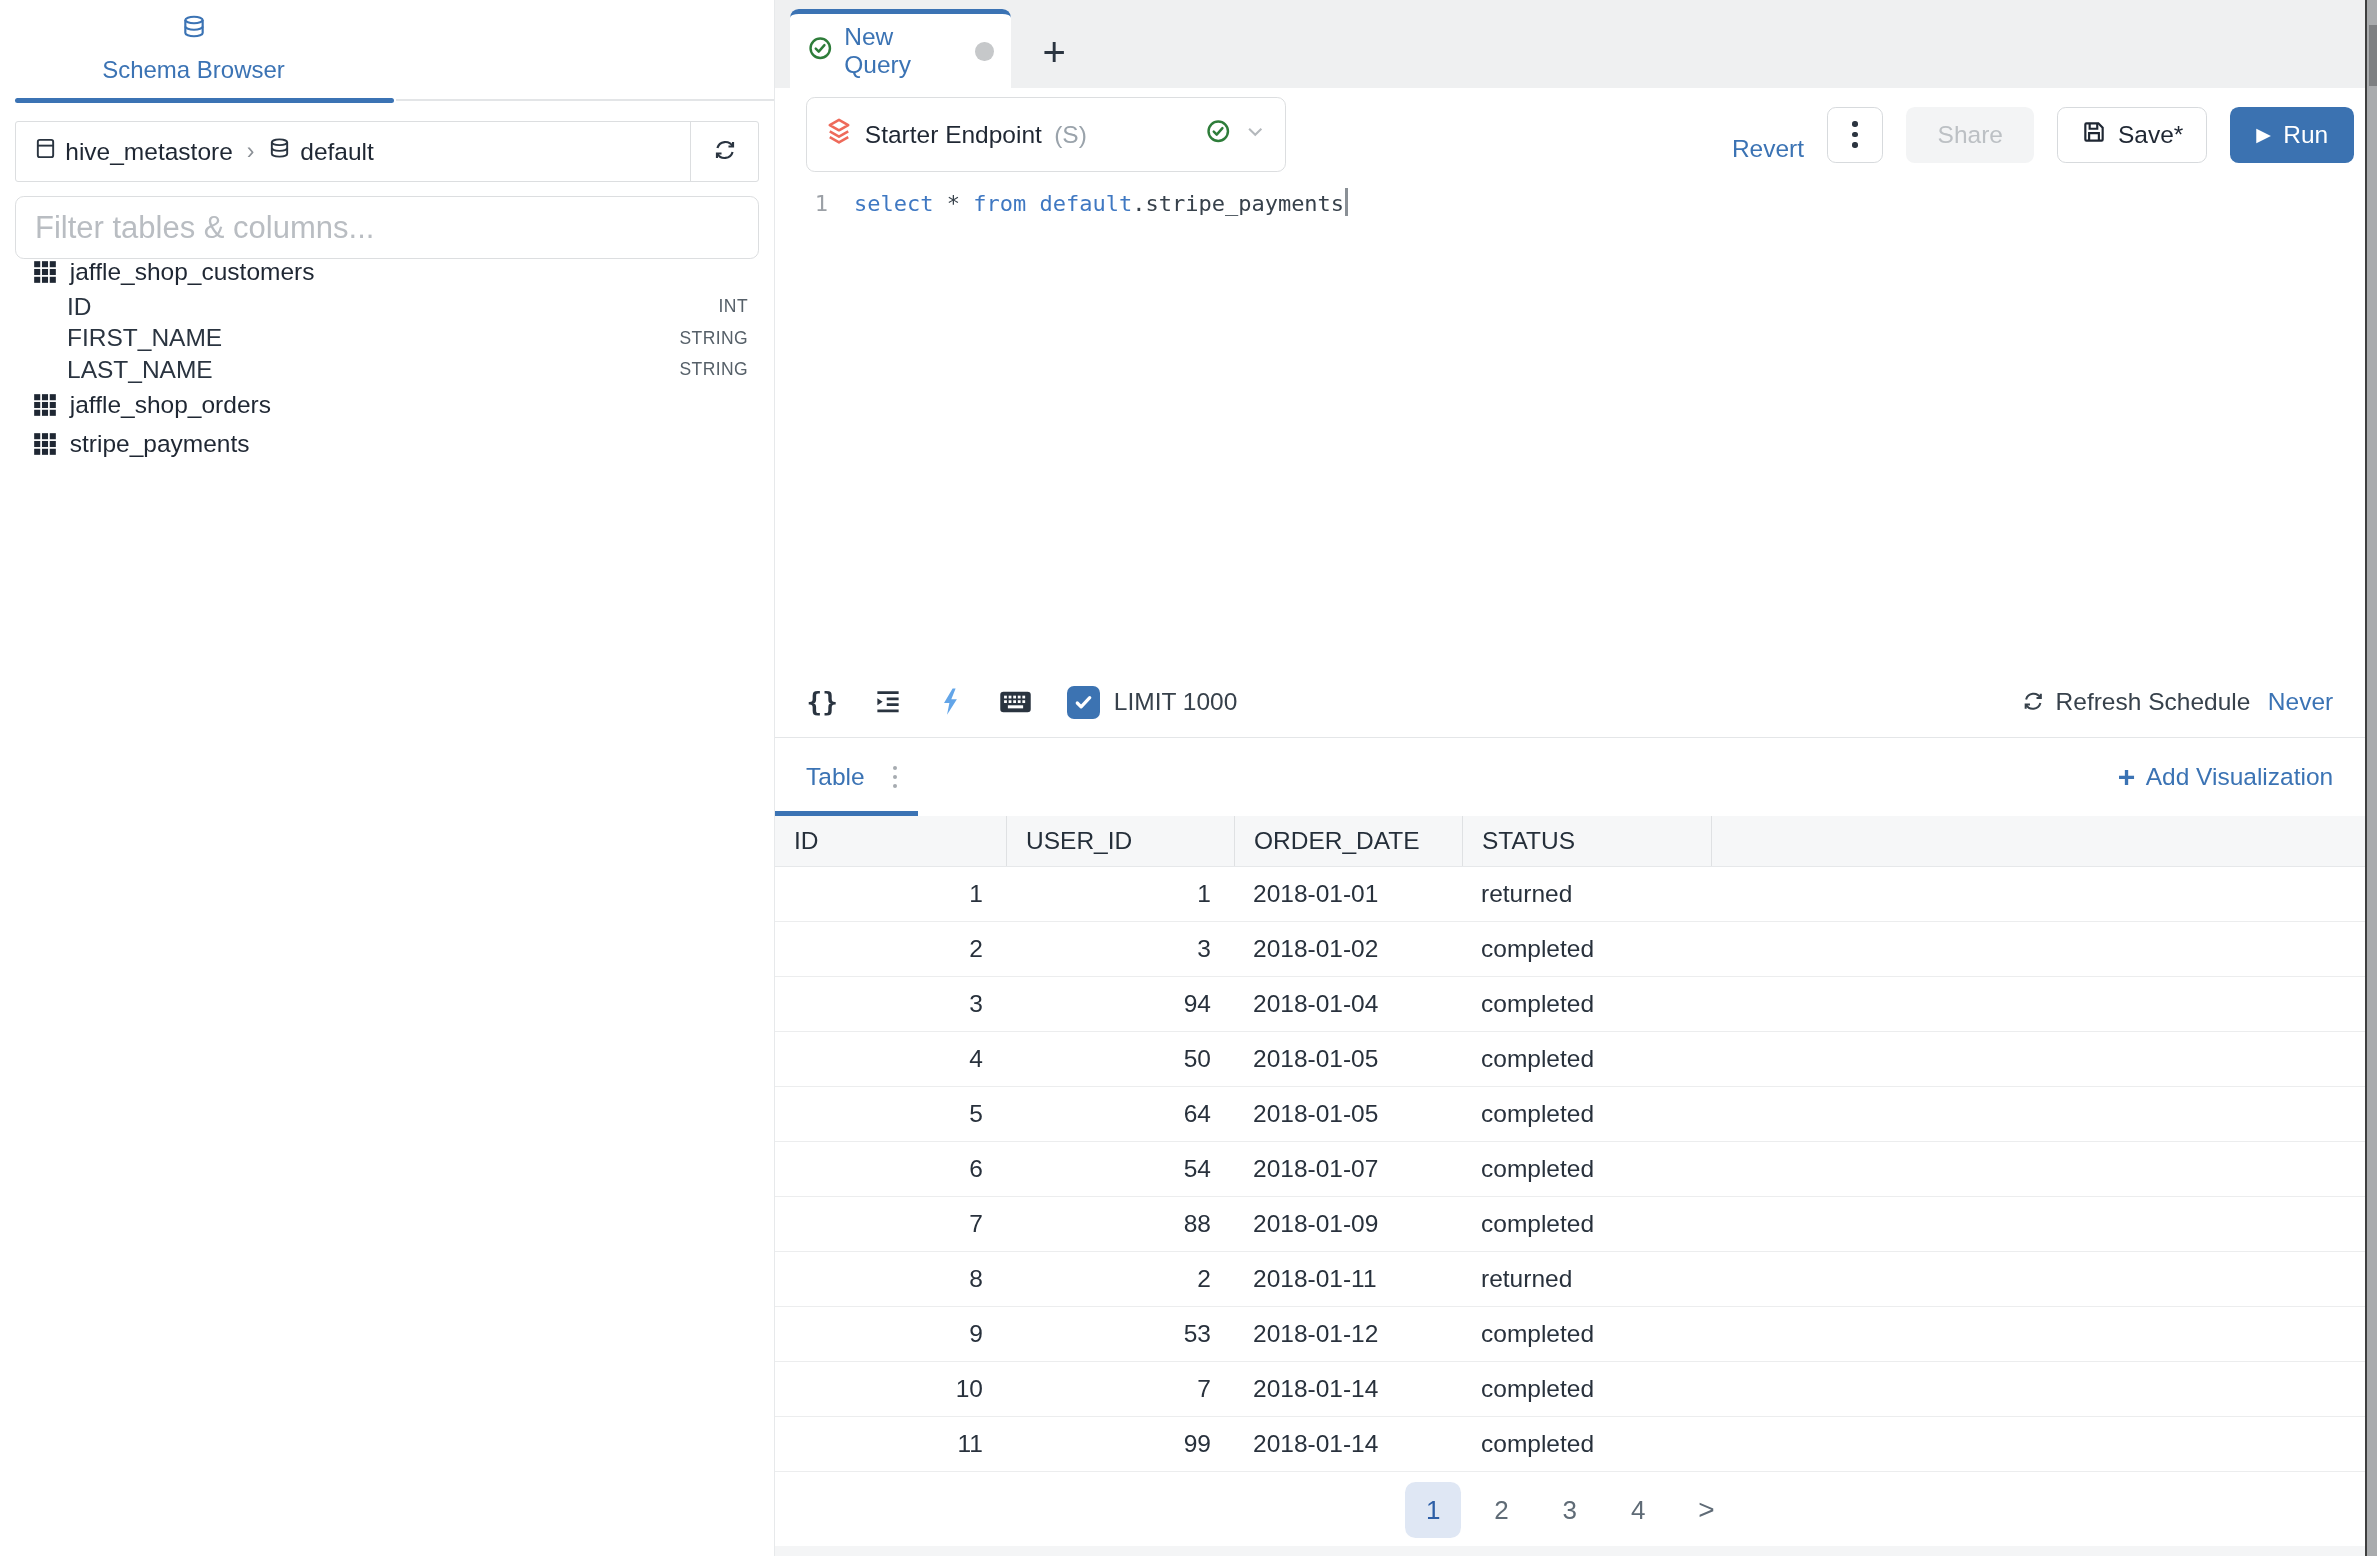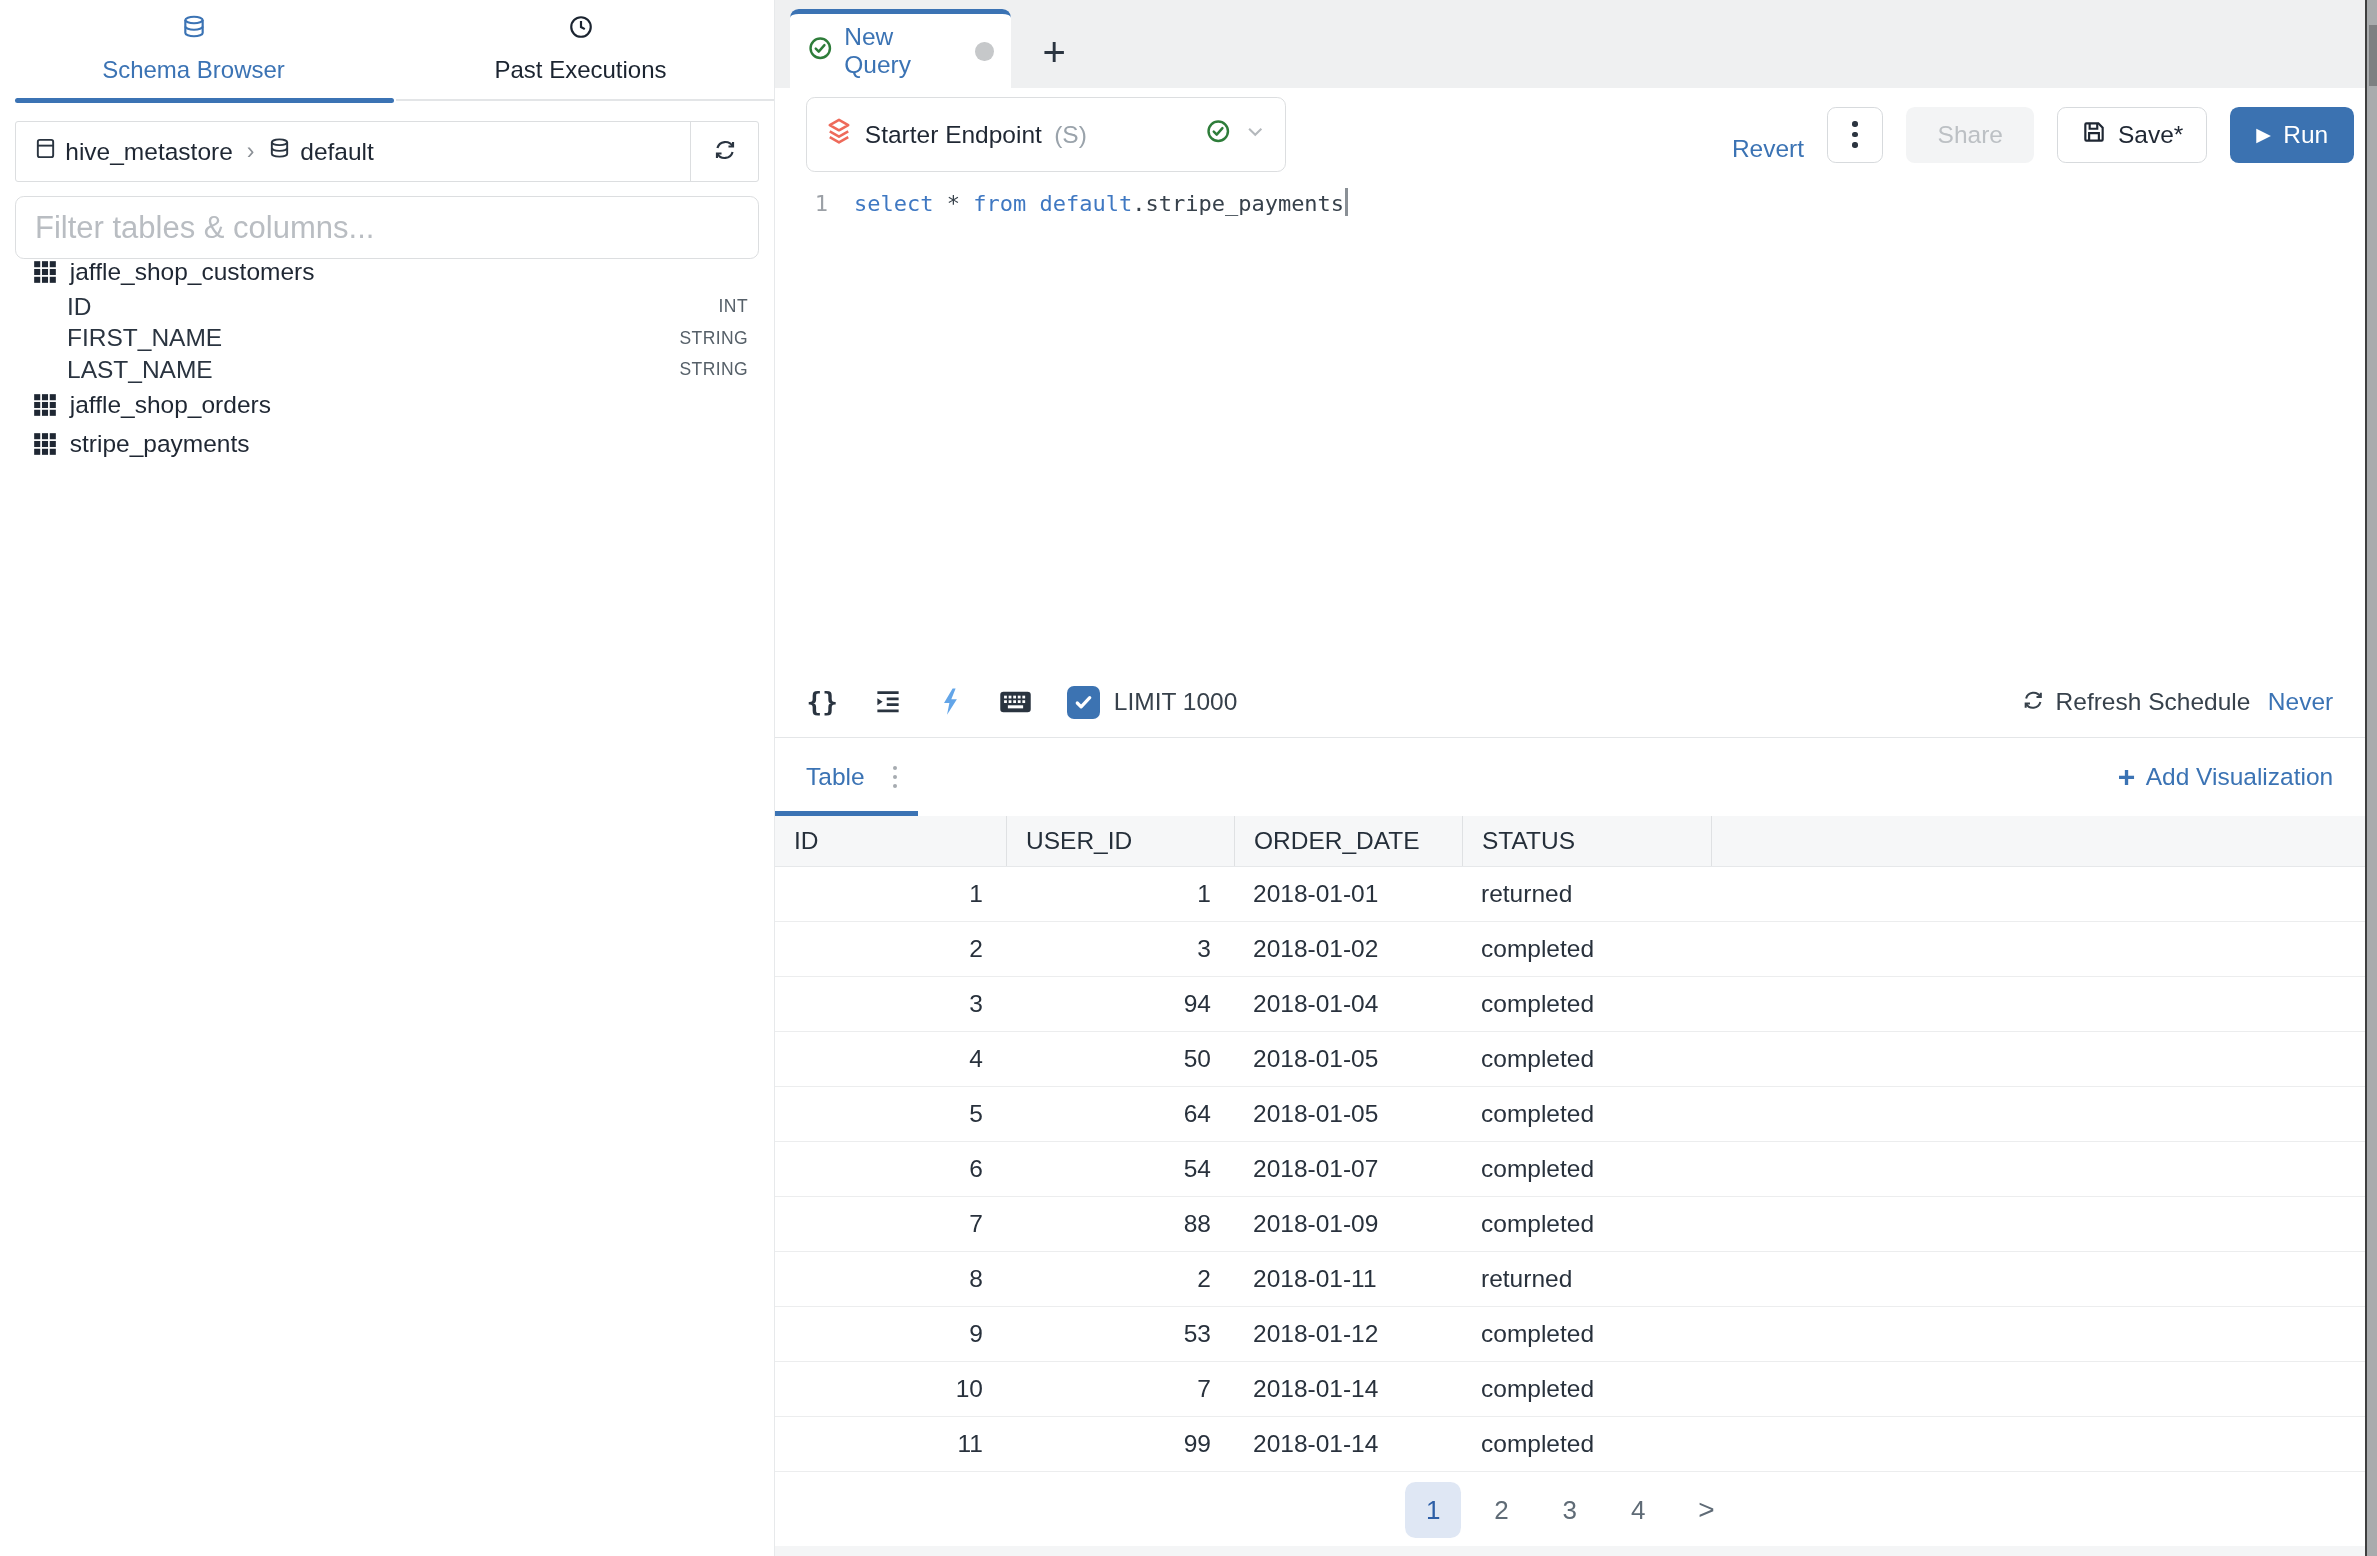"Past Executions" div.side-tab { html: <div> <span> <svg> <circle></circle> <path></path> </svg> </span> <span>Past Executions</span> </div> -> none }
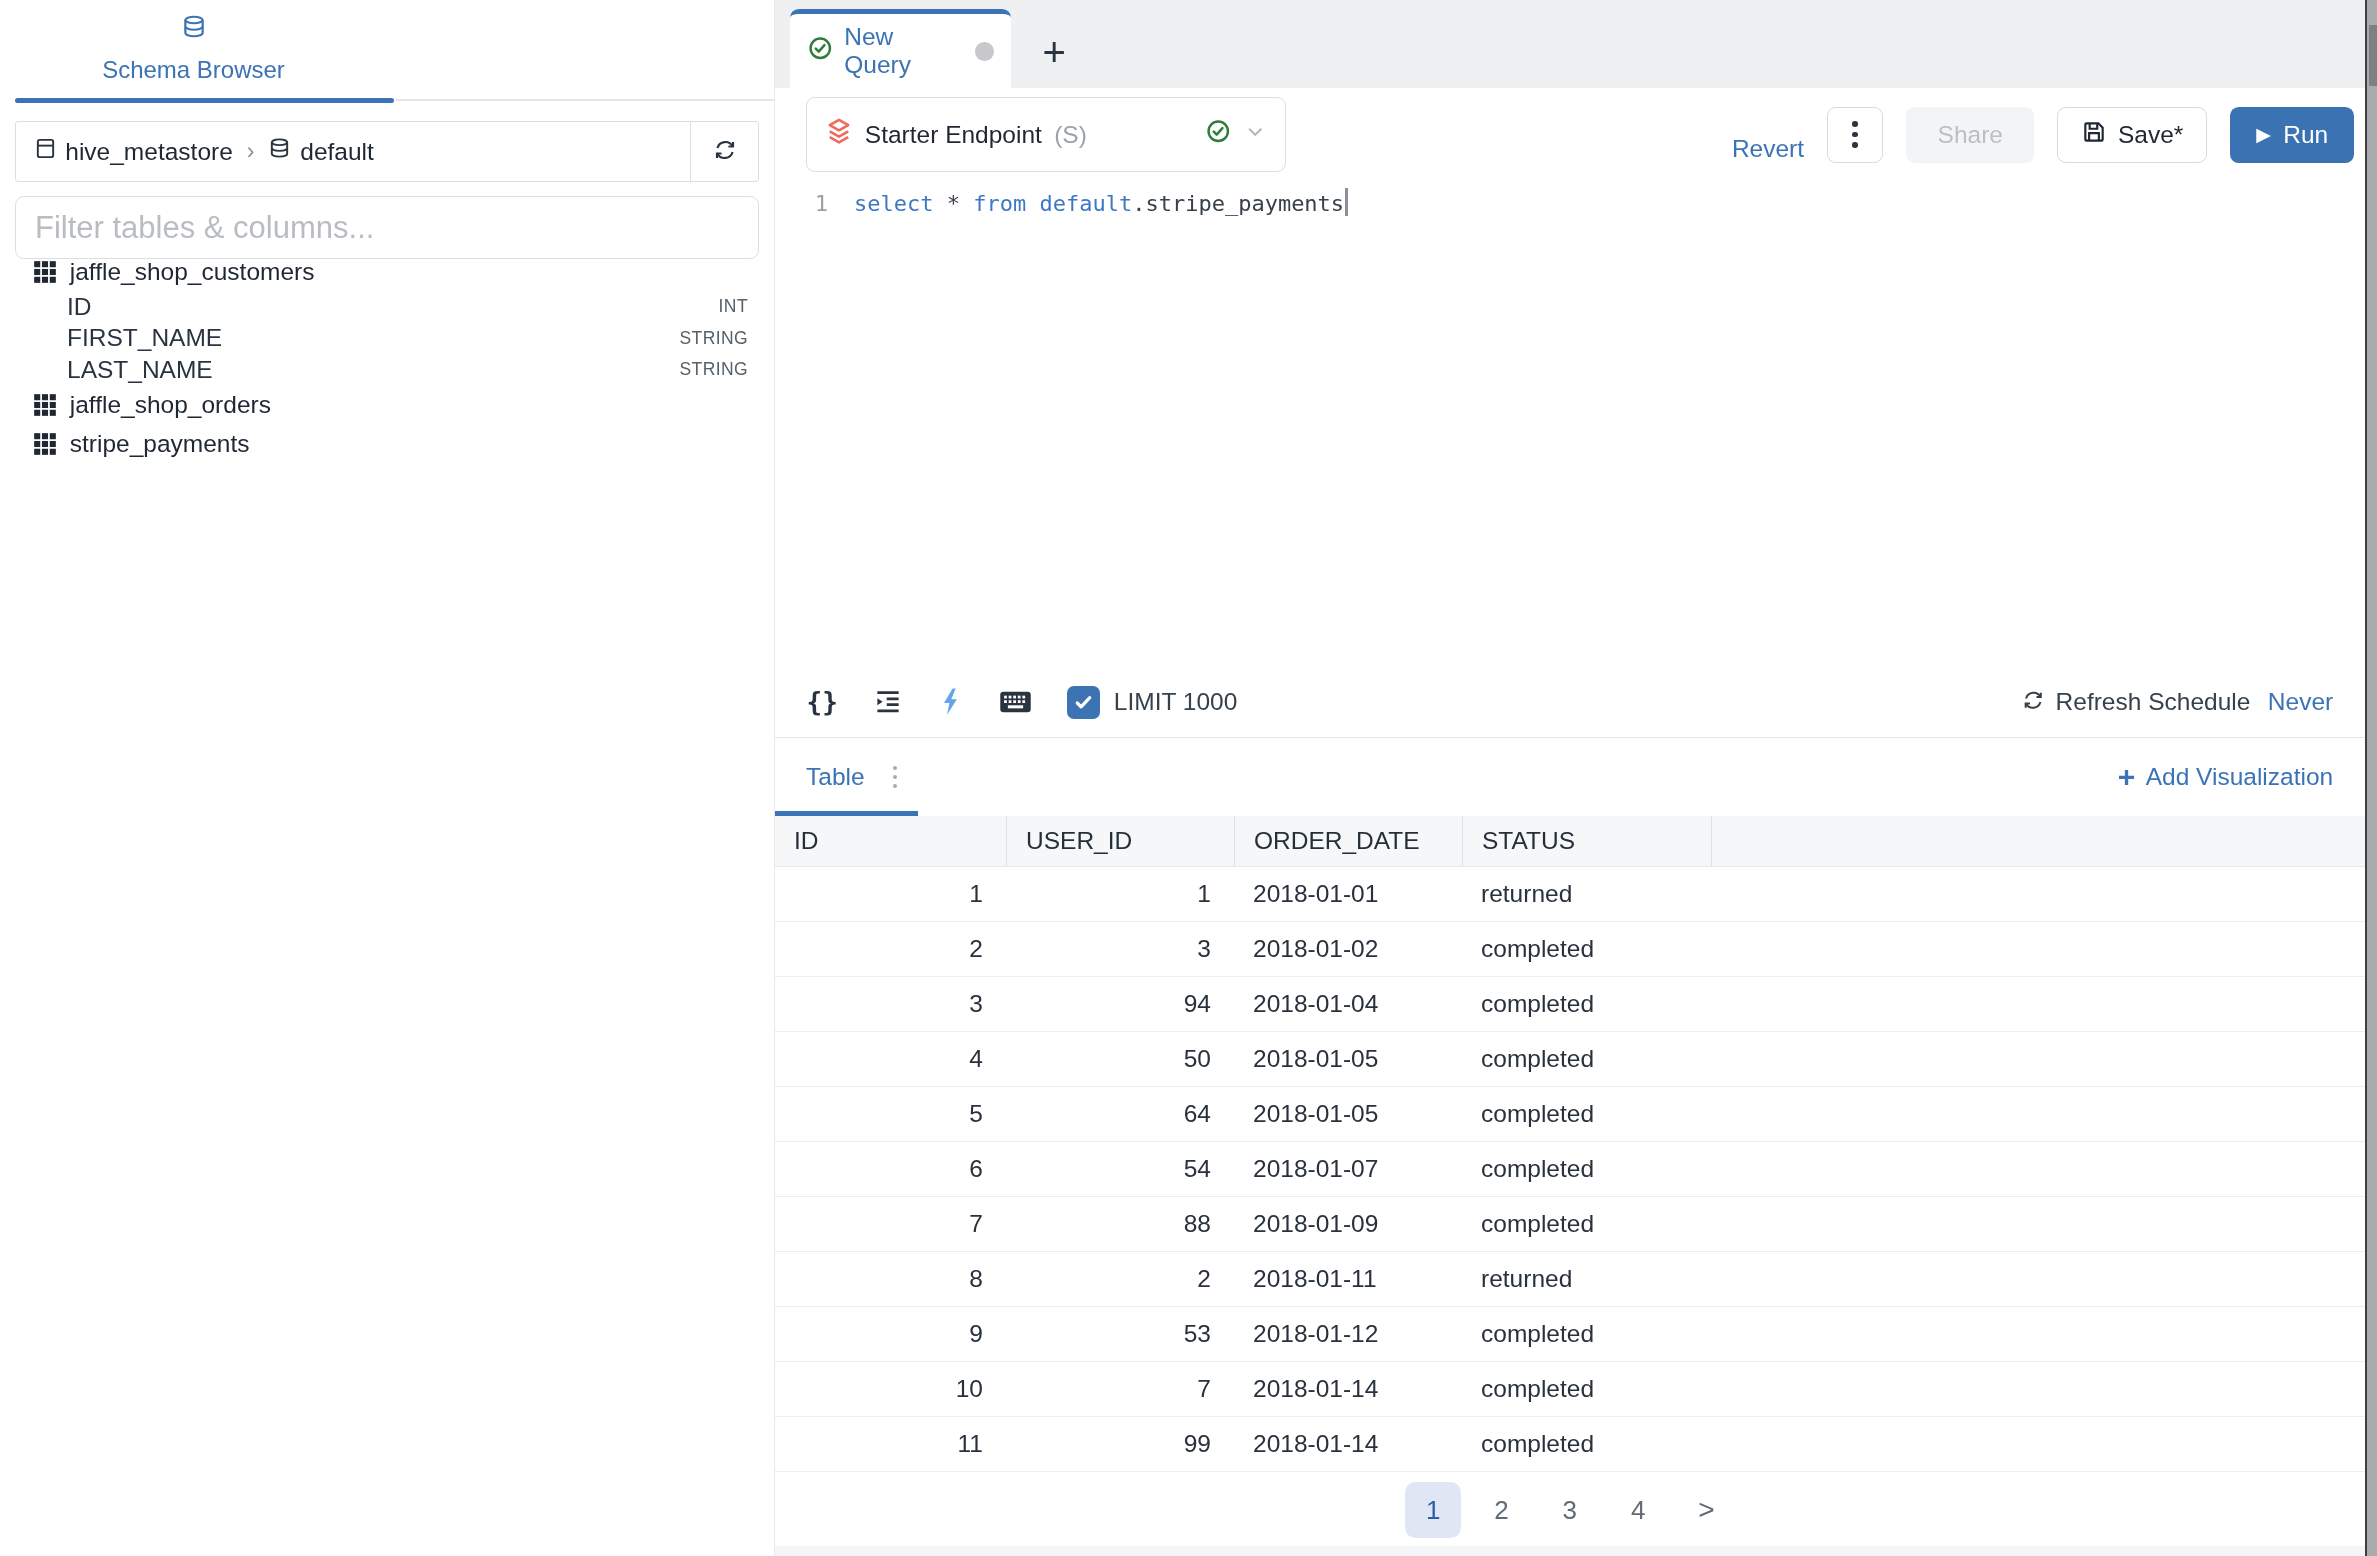"Refresh Schedule" .sched { align-items: flex-start -> flex-end }
